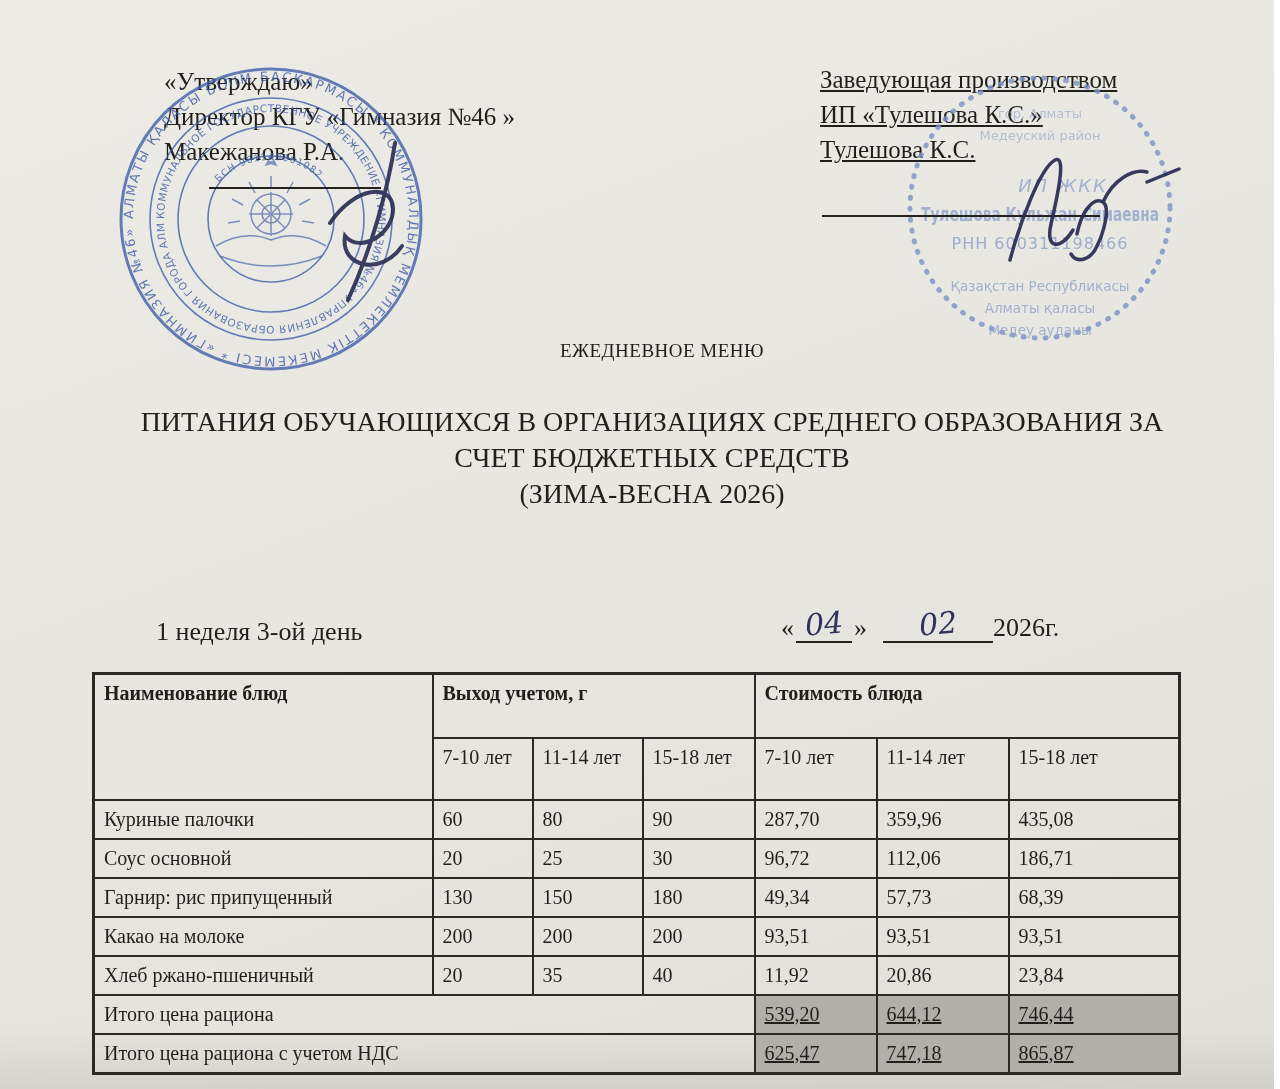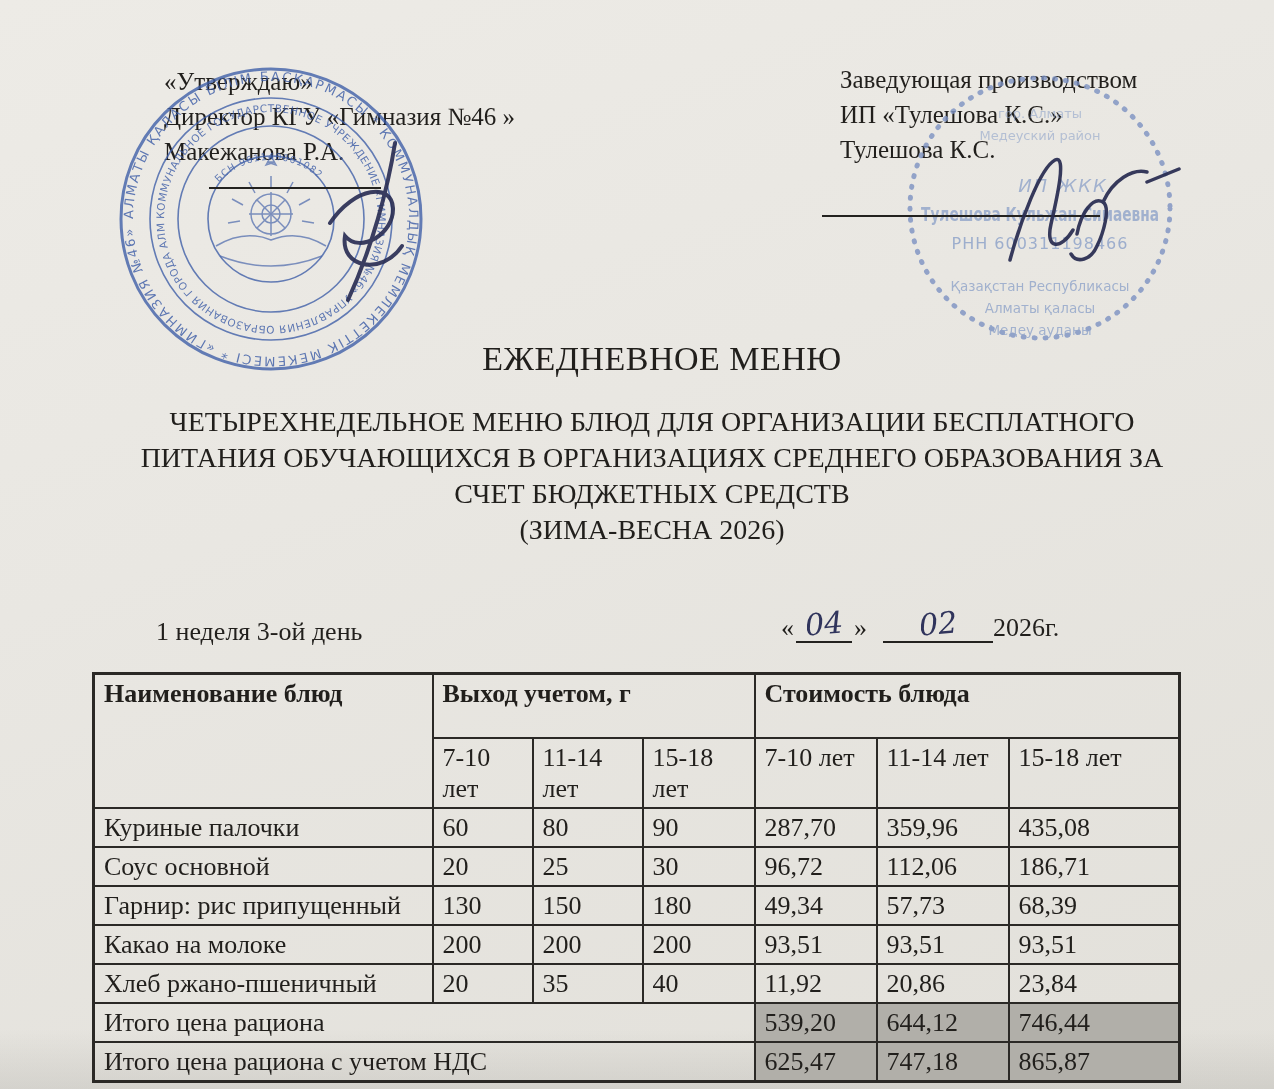"Заведующая производством" .hdr-right .ind { margin-left: 20px -> 0; text-decoration: none -> underline }
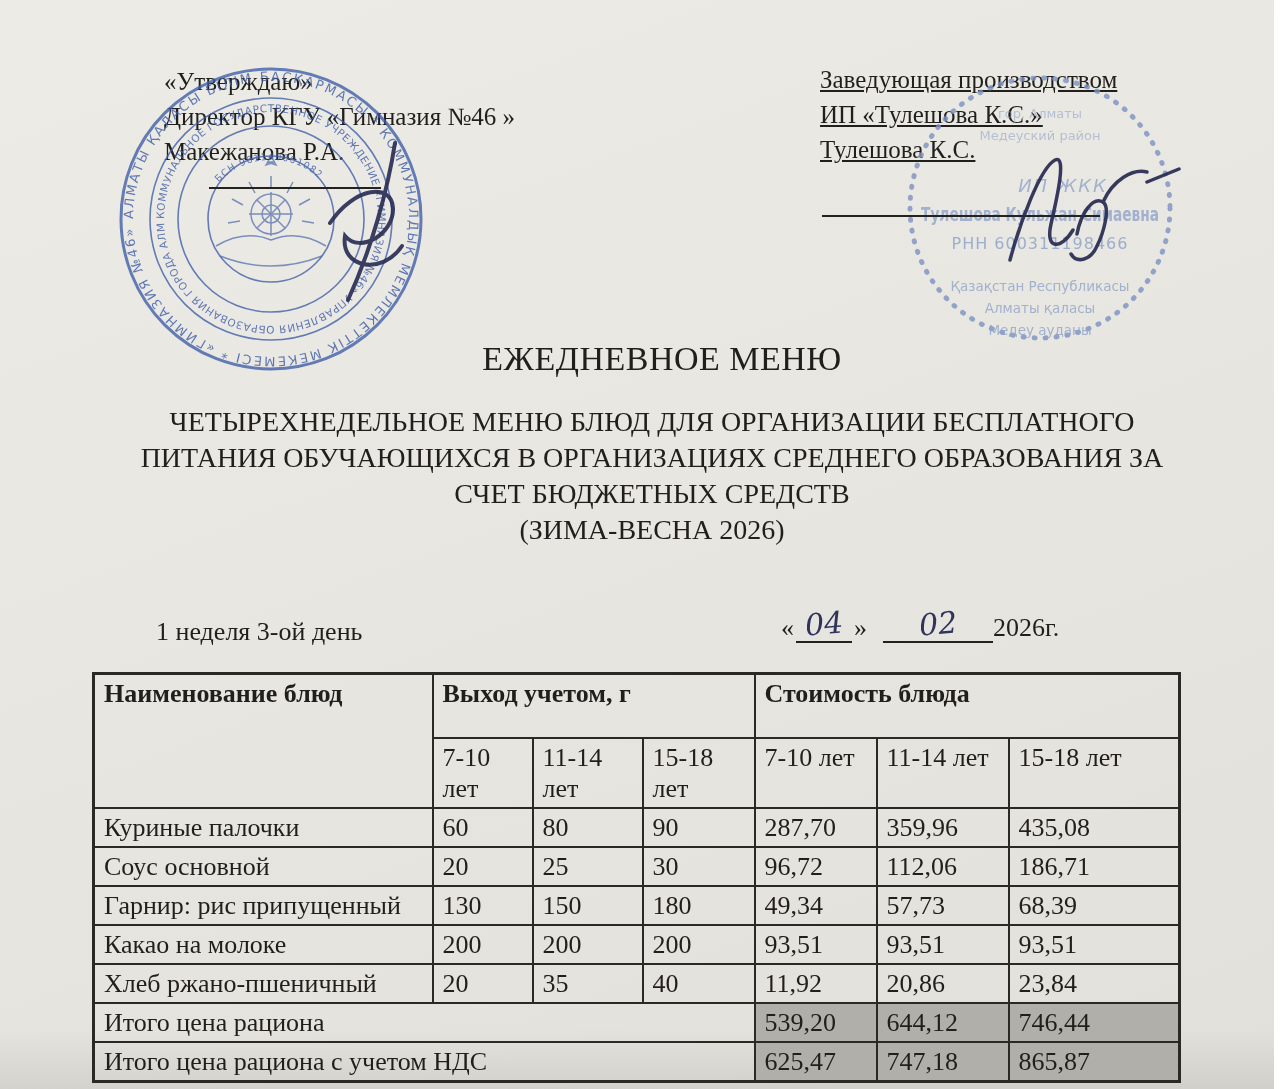"ЕЖЕДНЕВНОЕ МЕНЮ" .title-daily { font-size: 34px -> 19px }
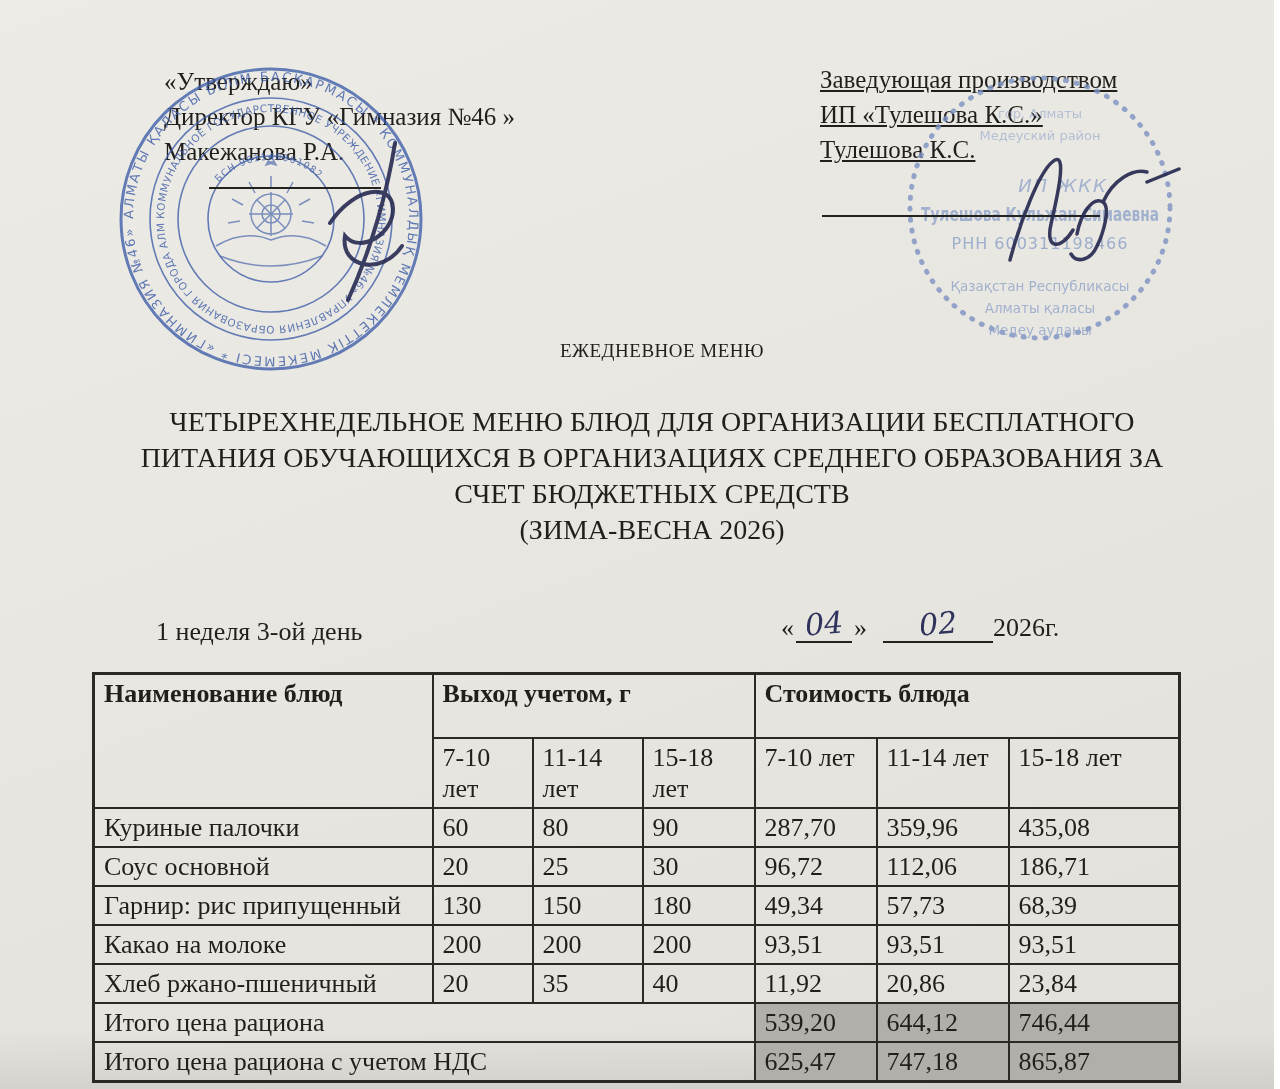"ЧЕТЫРЕХНЕДЕЛЬНОЕ МЕНЮ БЛЮД ДЛЯ" div { html: <div>ЧЕТЫРЕХНЕДЕЛЬНОЕ МЕНЮ БЛЮД ДЛЯ ОРГАНИЗАЦИИ БЕСПЛАТНОГО</div> -> none }
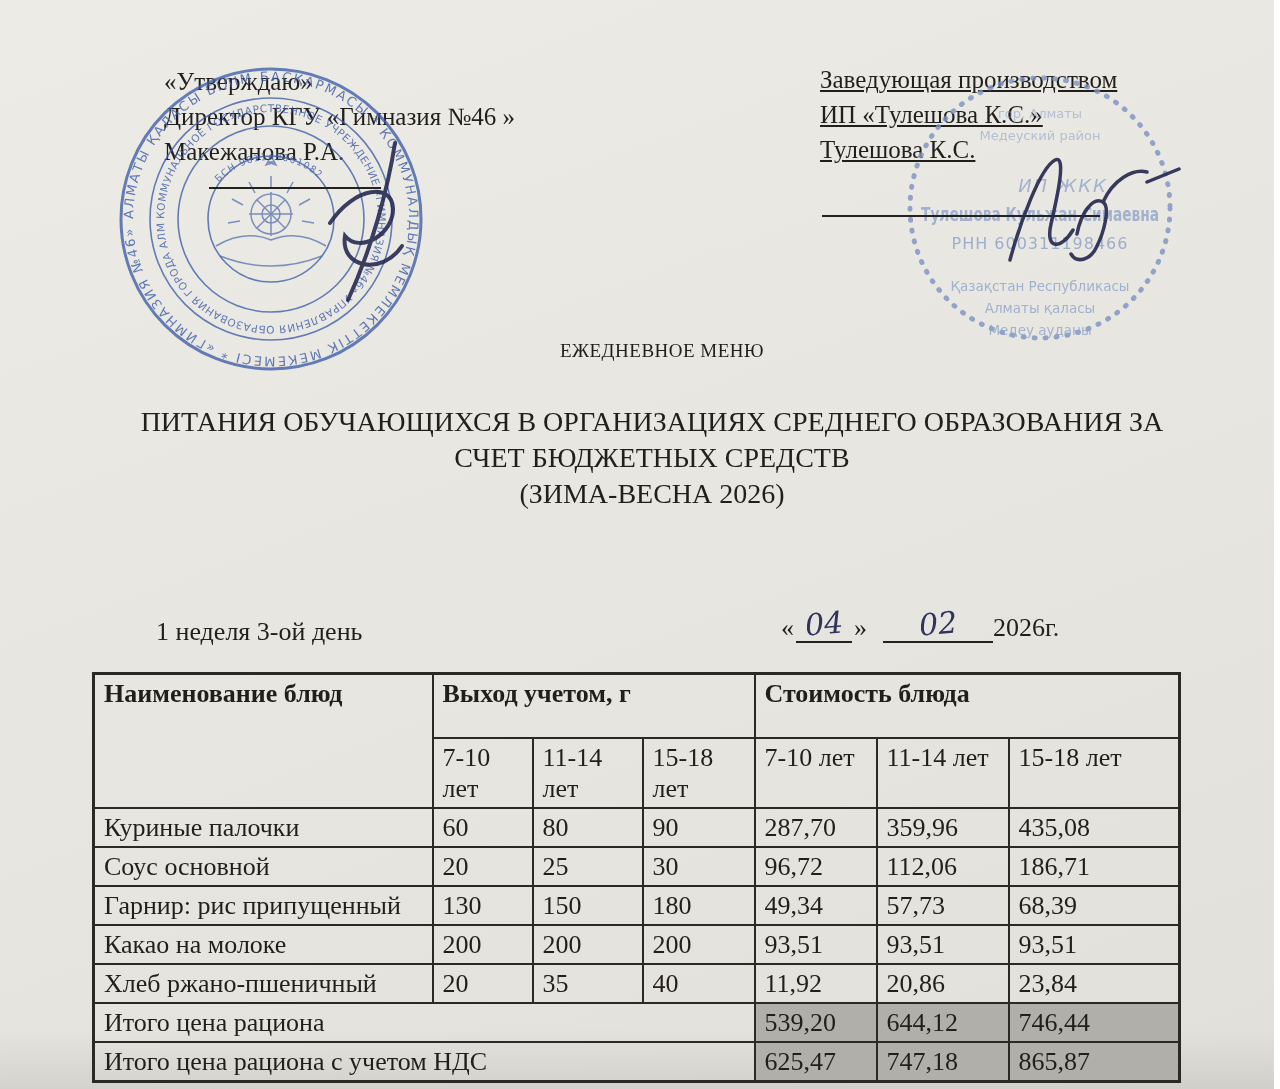"Наименование блюд" .menu-table th,.menu-table td { font-size: 26px -> 20px }
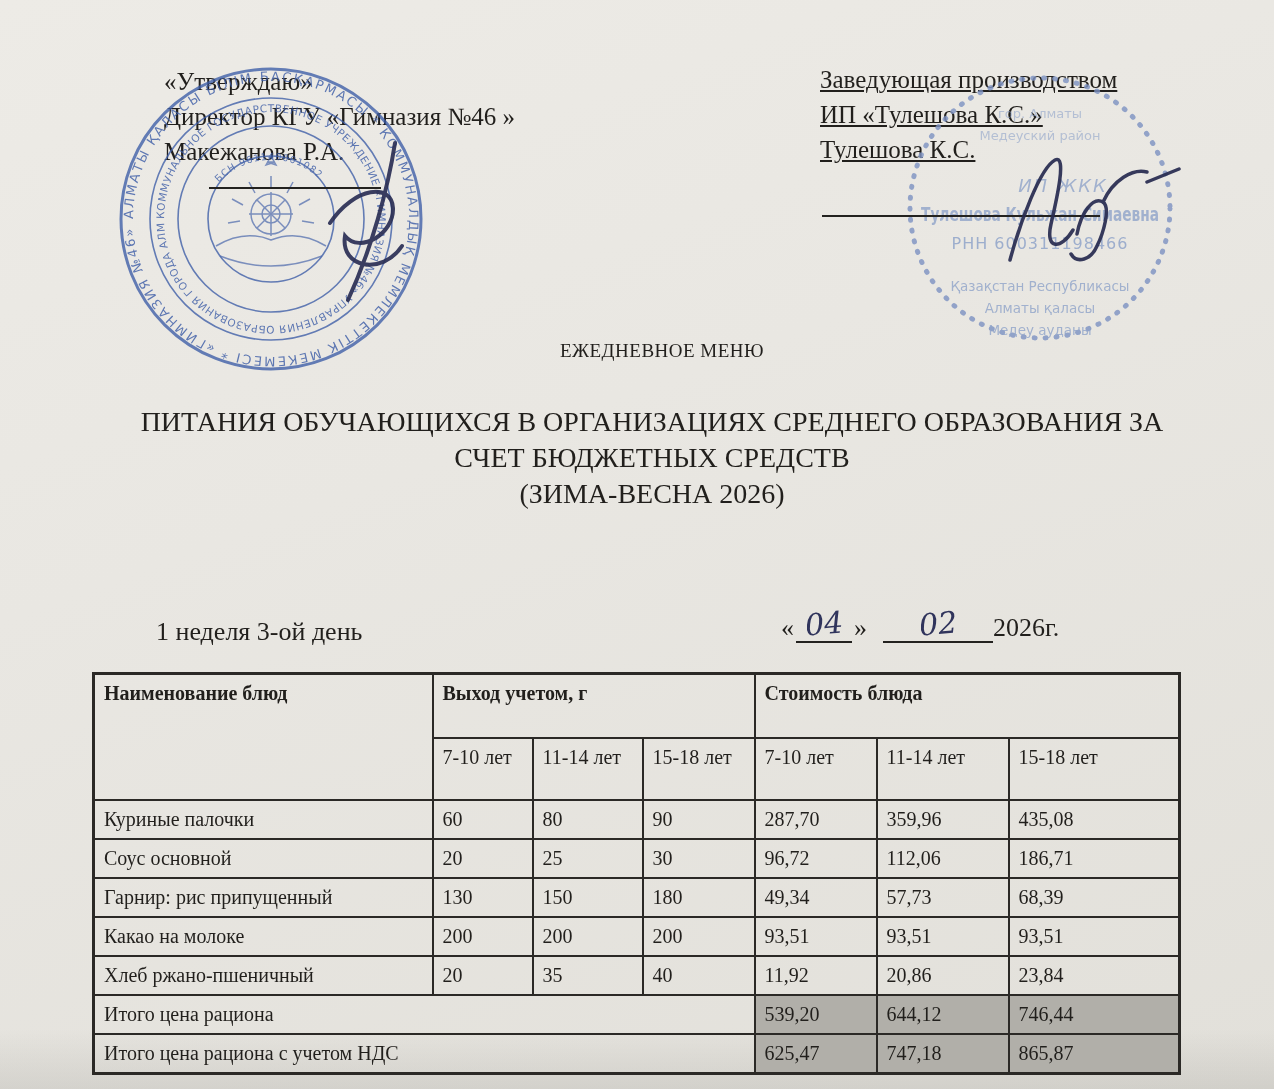"539,20" .val-shade { text-decoration: none -> underline }
